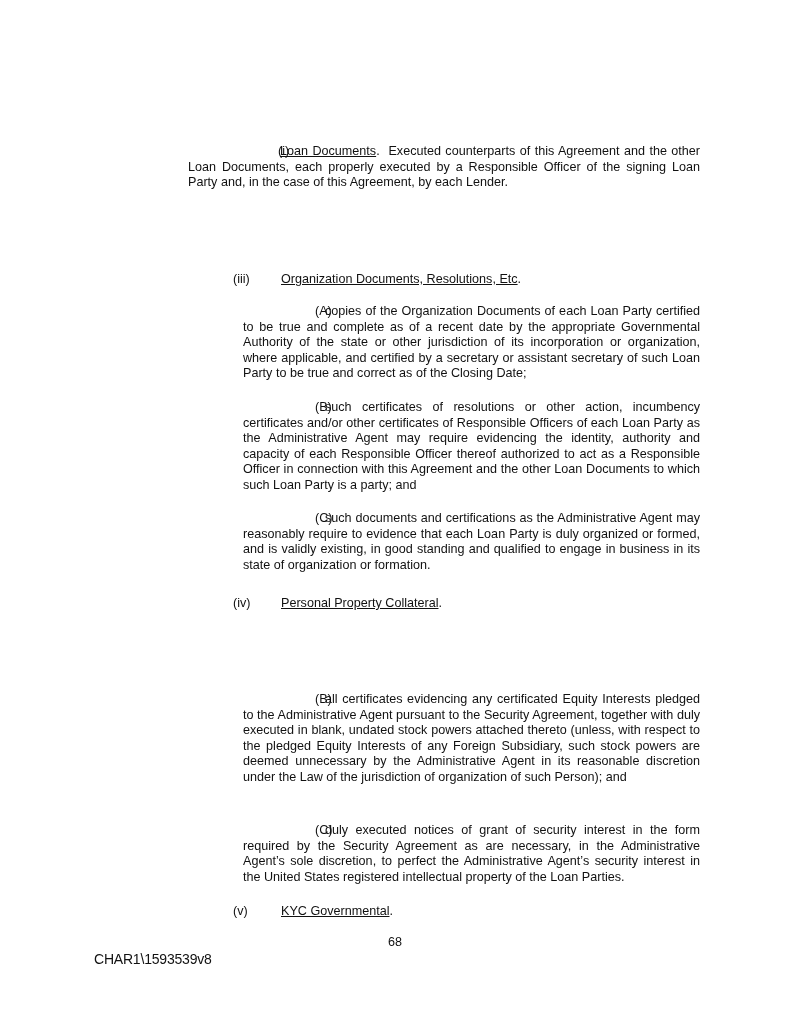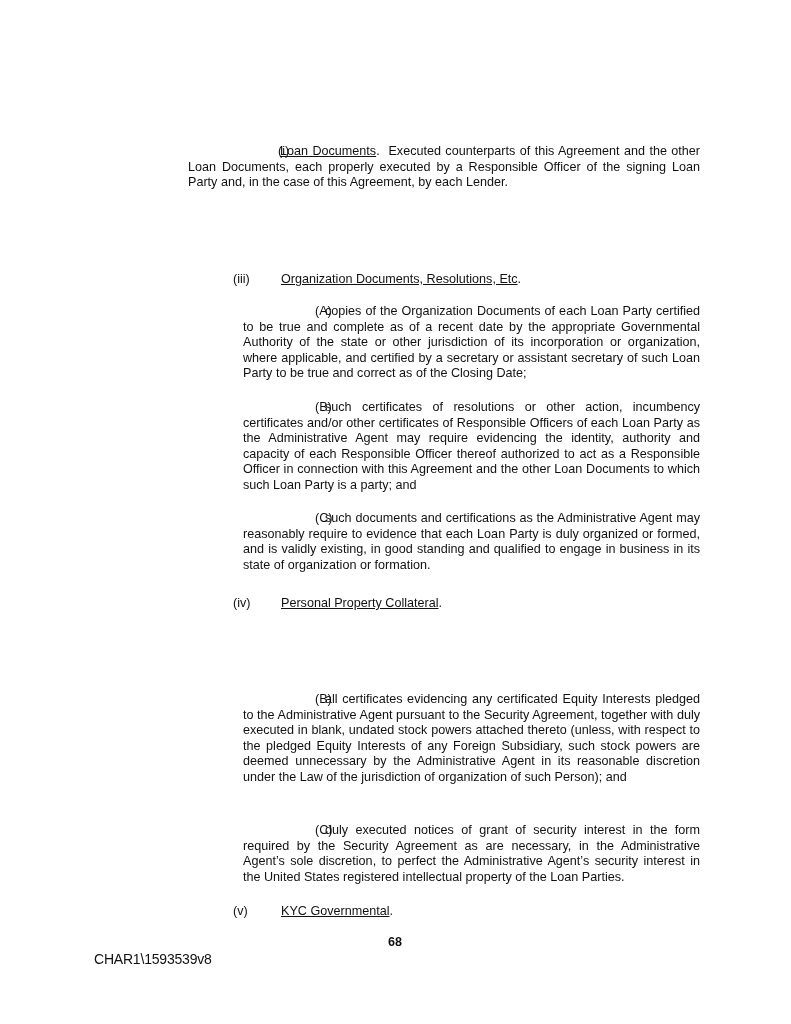"68" .pagenum { font-weight: bold -> none }
